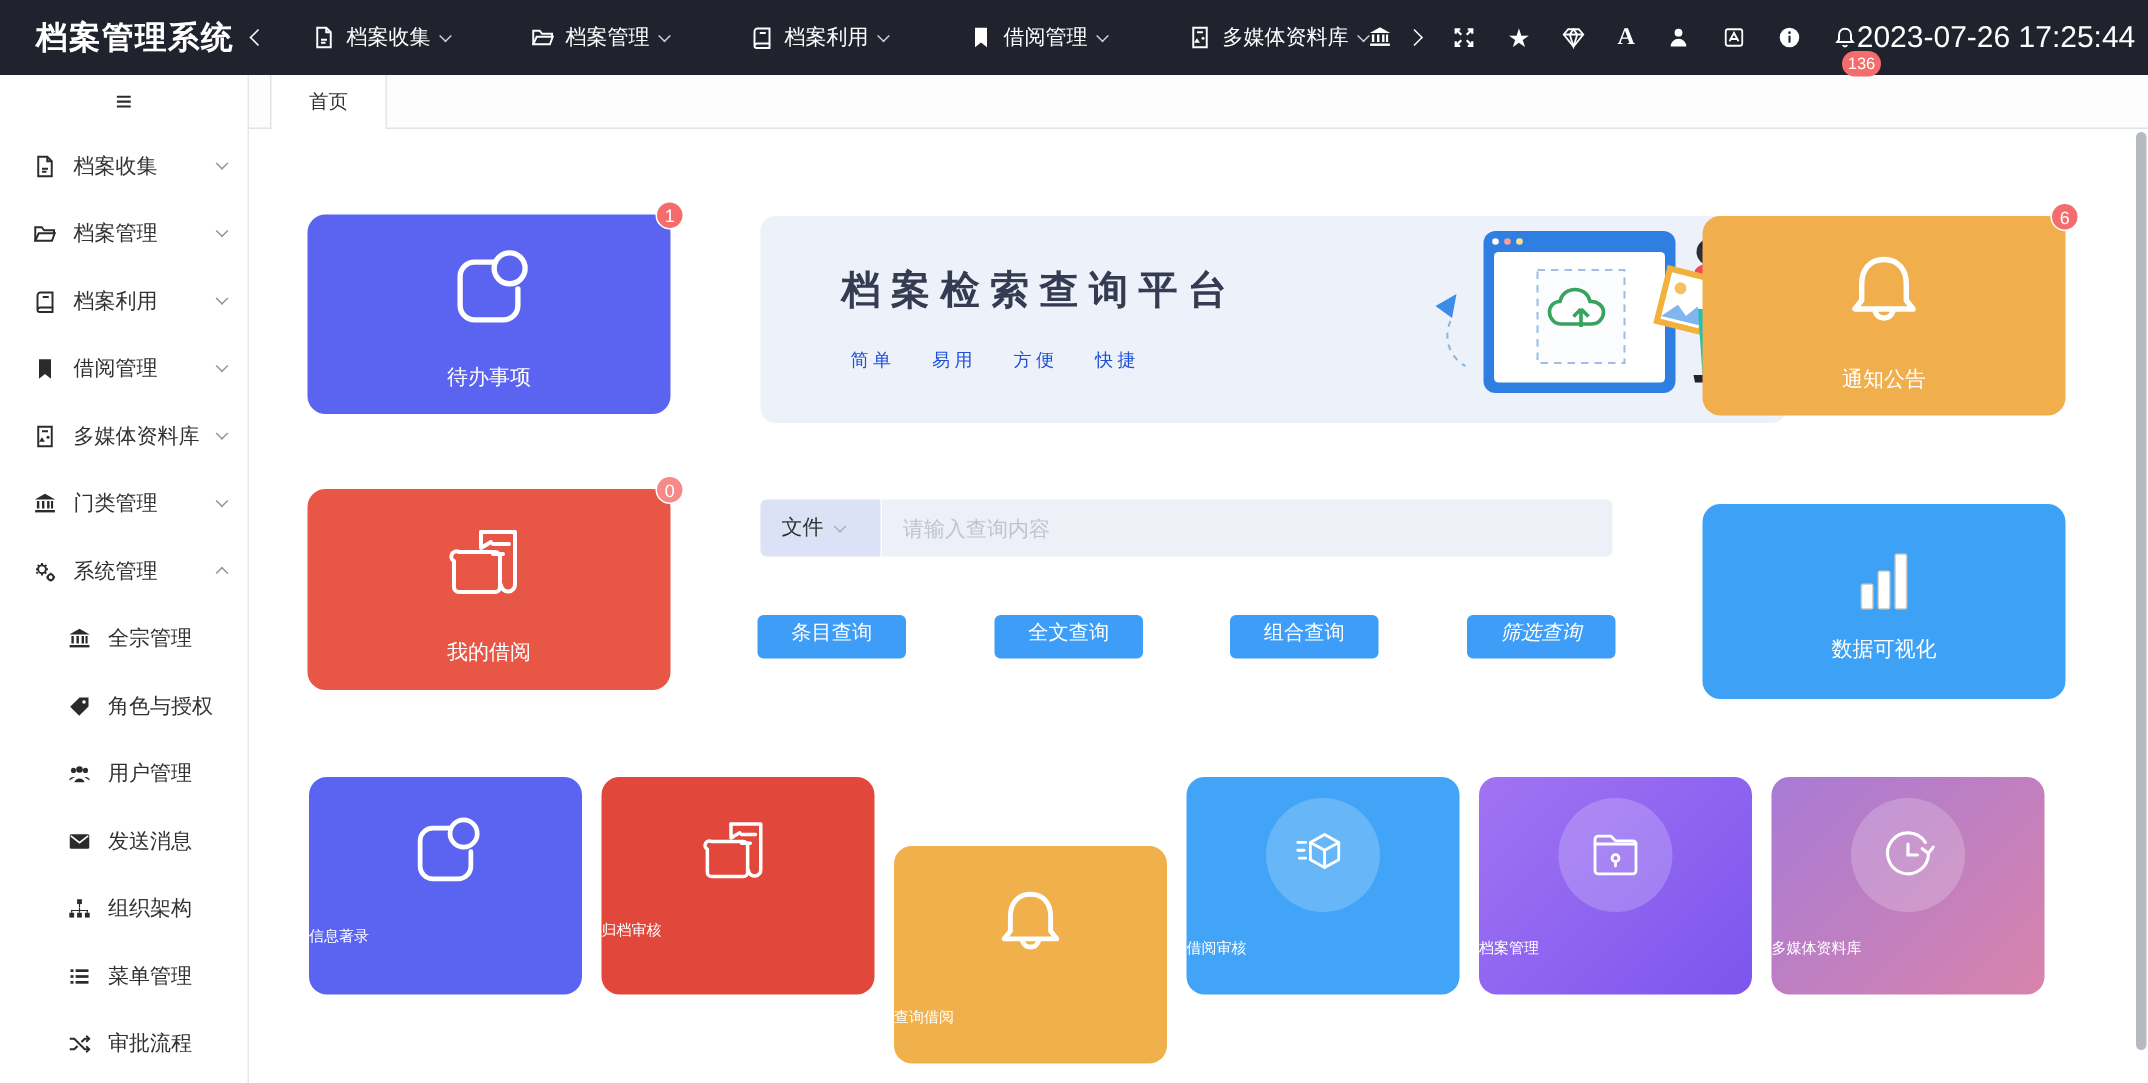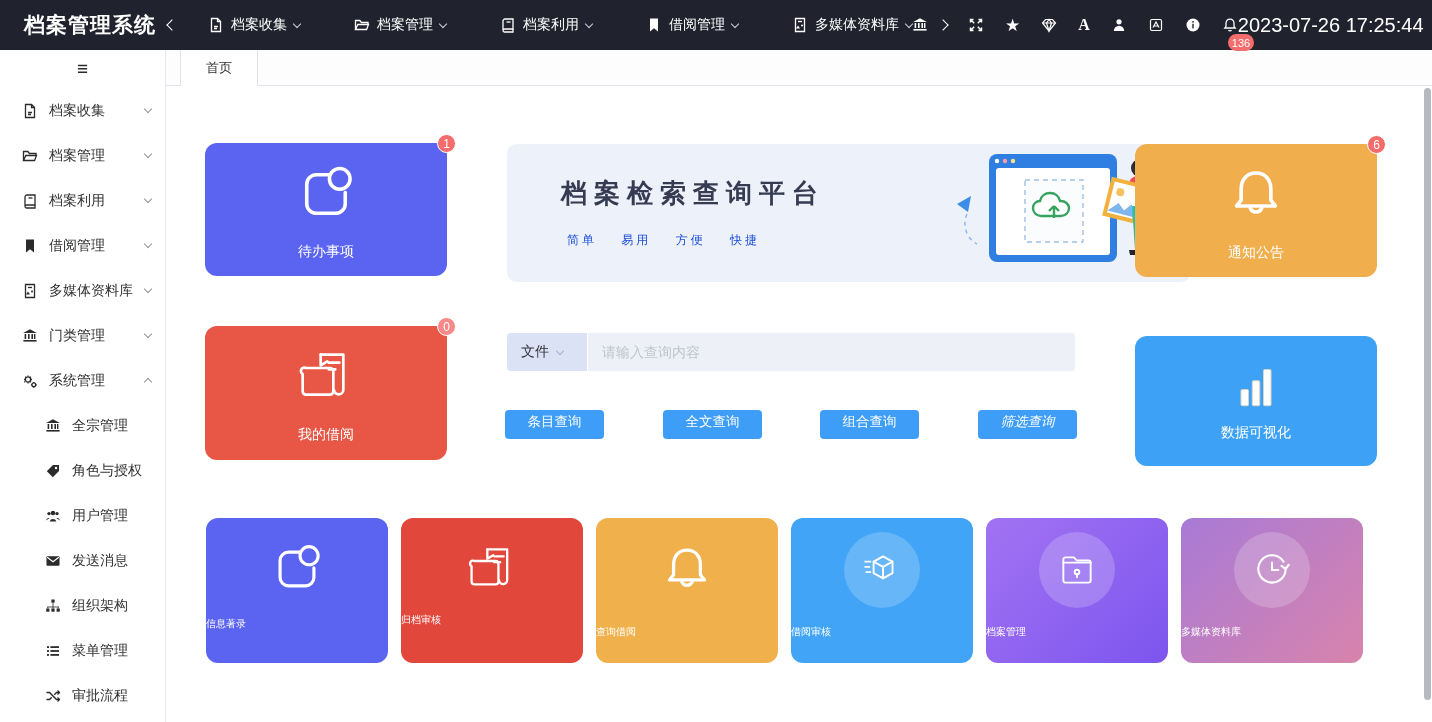"查询借阅" .f2 { margin-top: none -> 46px }
